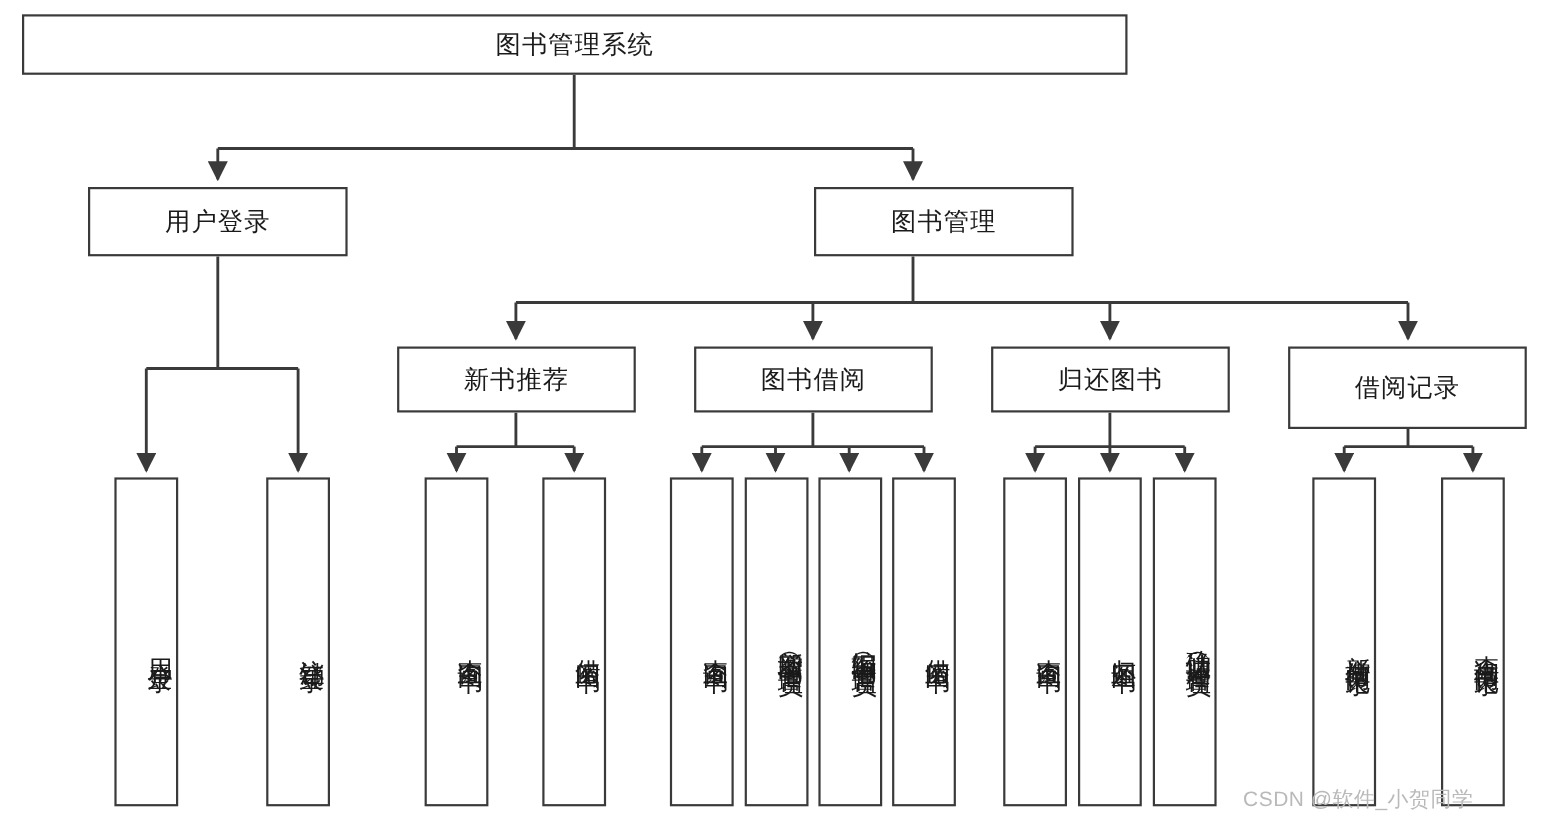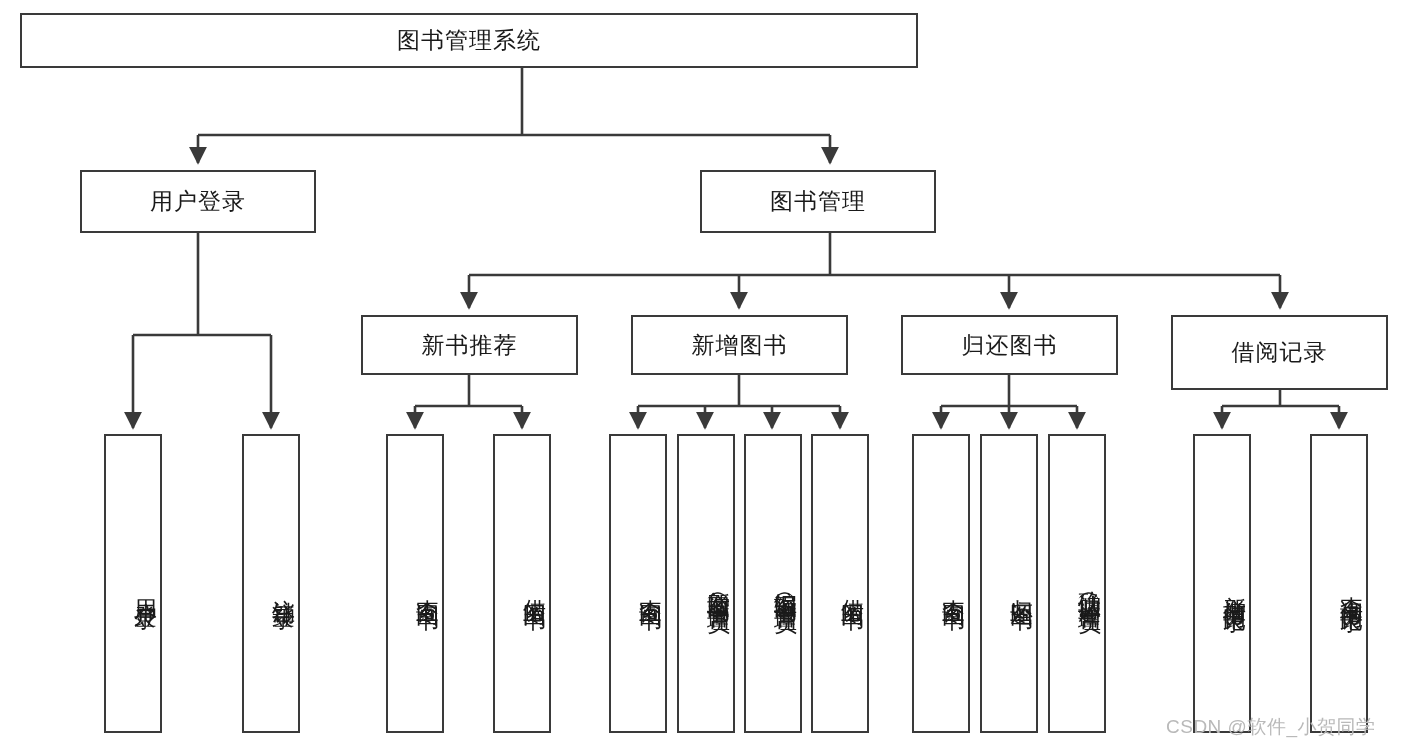"图书管理系统" div.node { width: 898px -> 1005px }
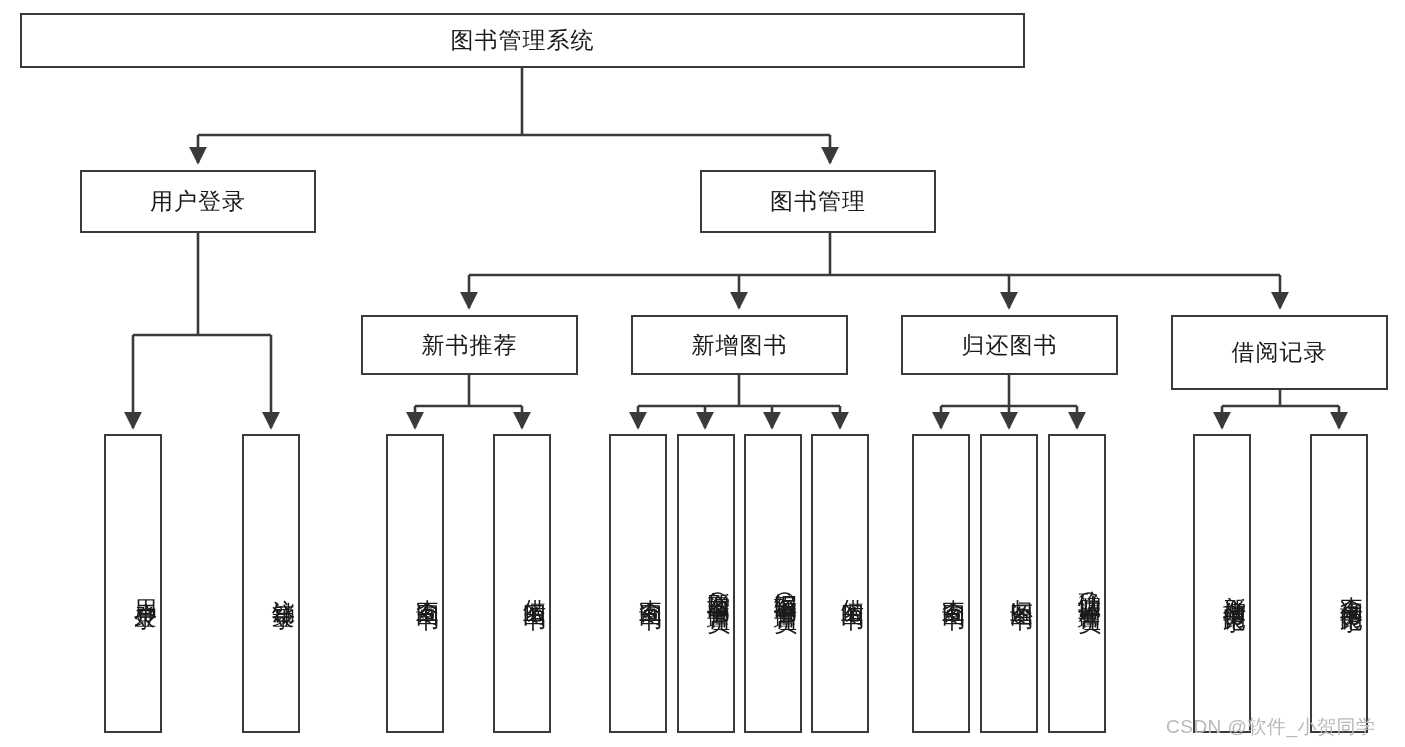"图书管理" div.node { left: 700px -> 740px }
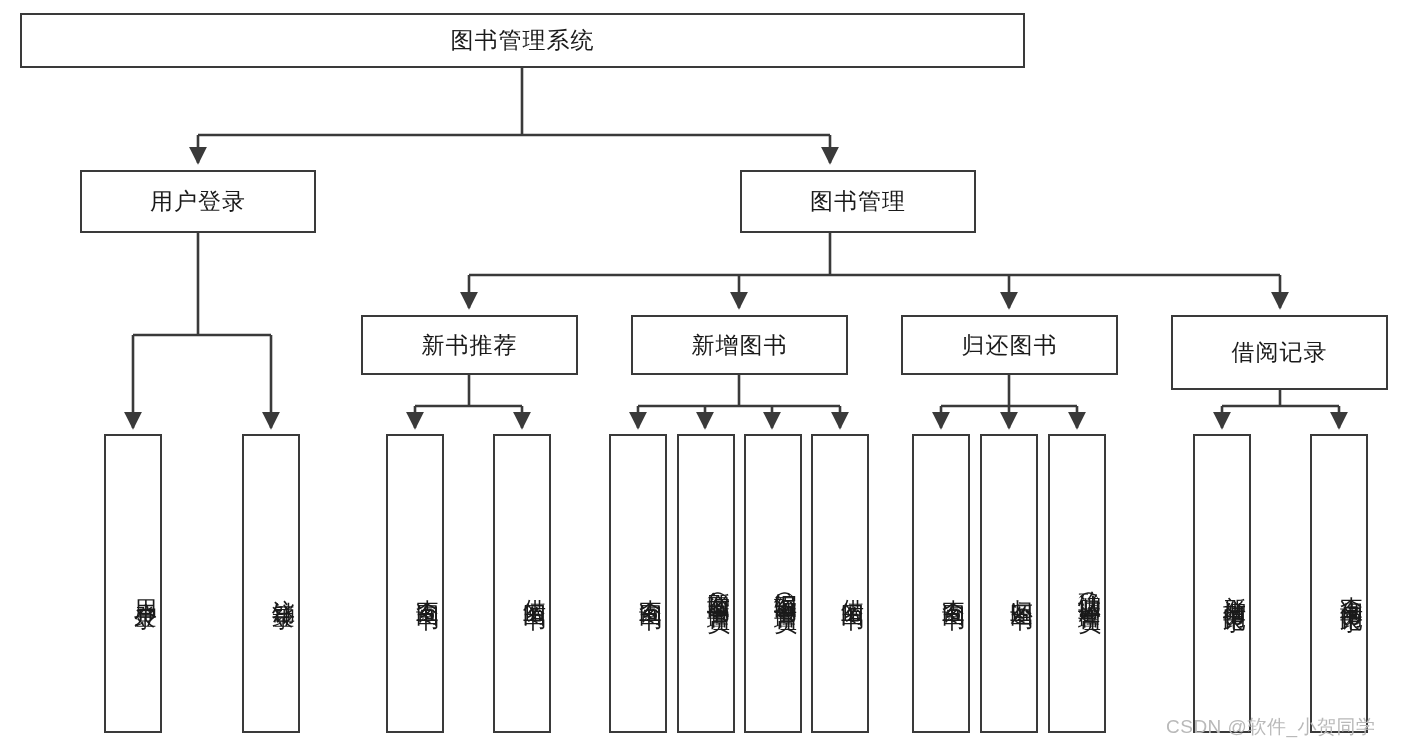"新增图书" div.node { text: 新增图书 -> 图书借阅 }
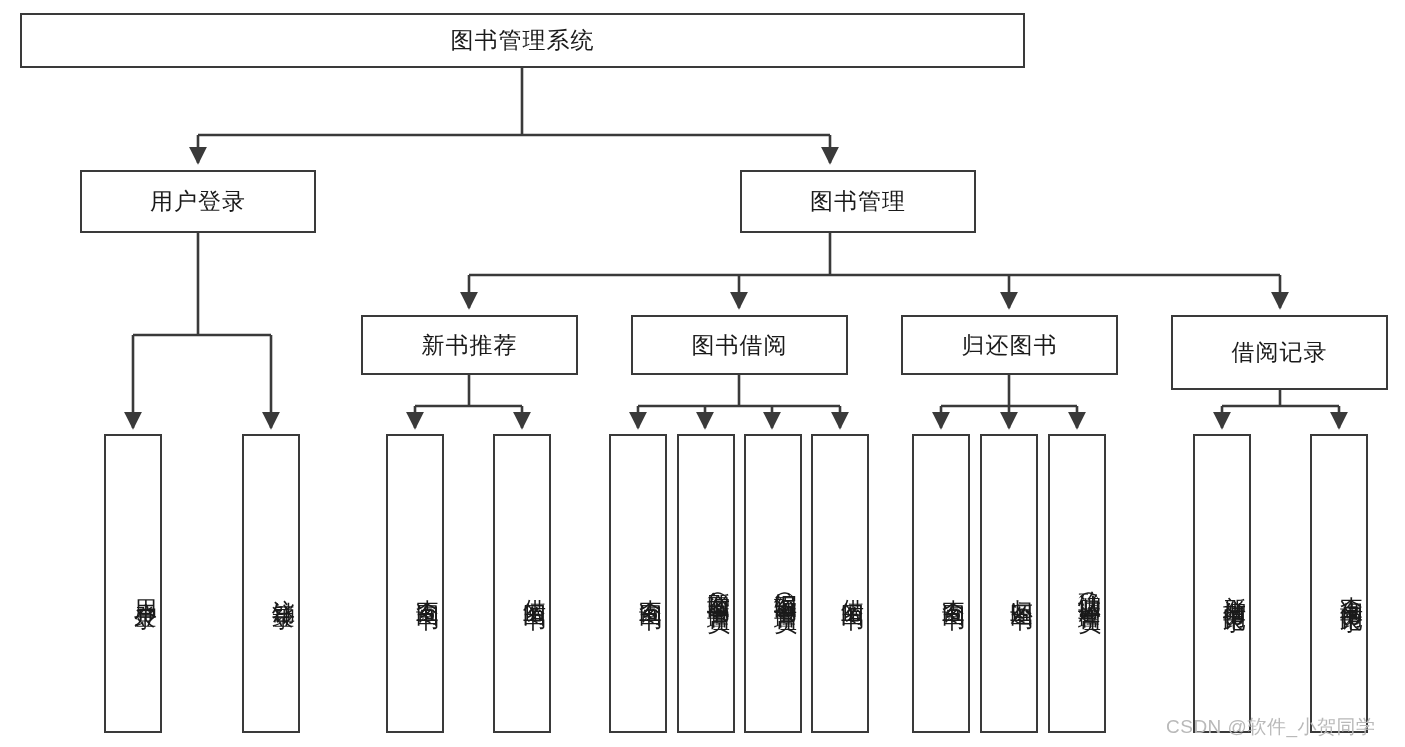"CSDN @软件_小贺同学" div.watermark { margin-left: 36px -> none }
